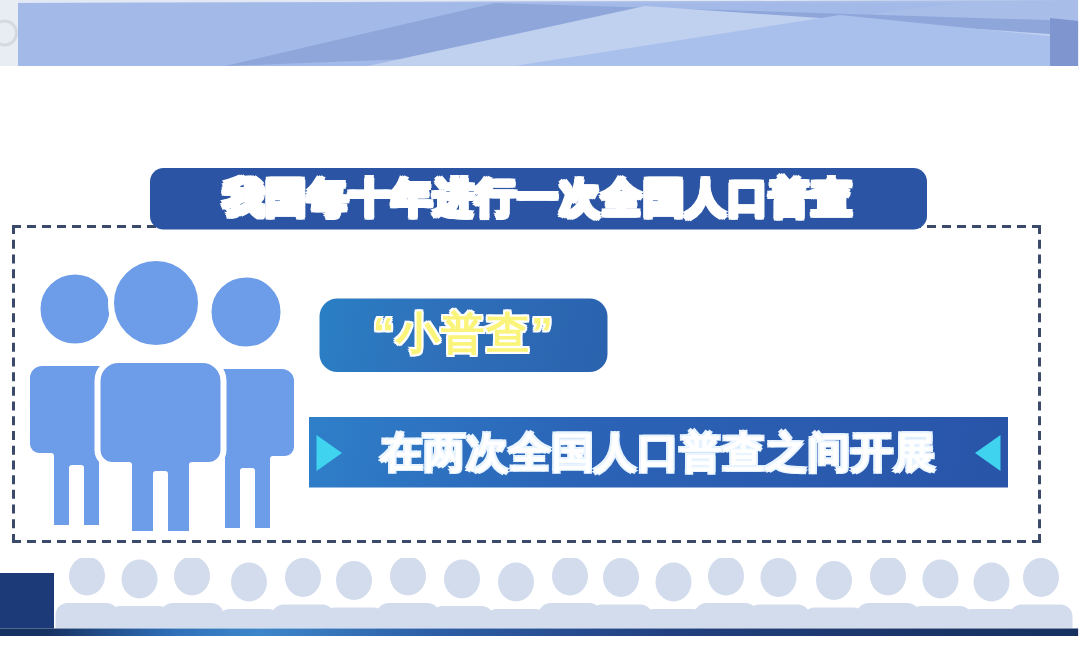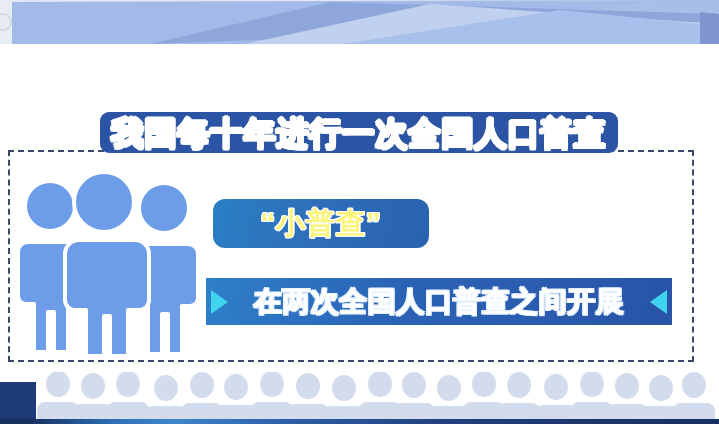"我国每十年进行一次全国人口普查" .headline-text { font-size: 32px -> 27px }
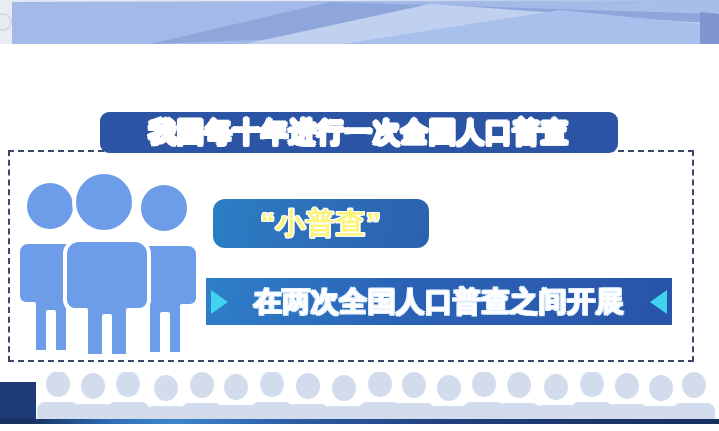"“小普查”" .pill-small-census { width: 216px -> 192px }
